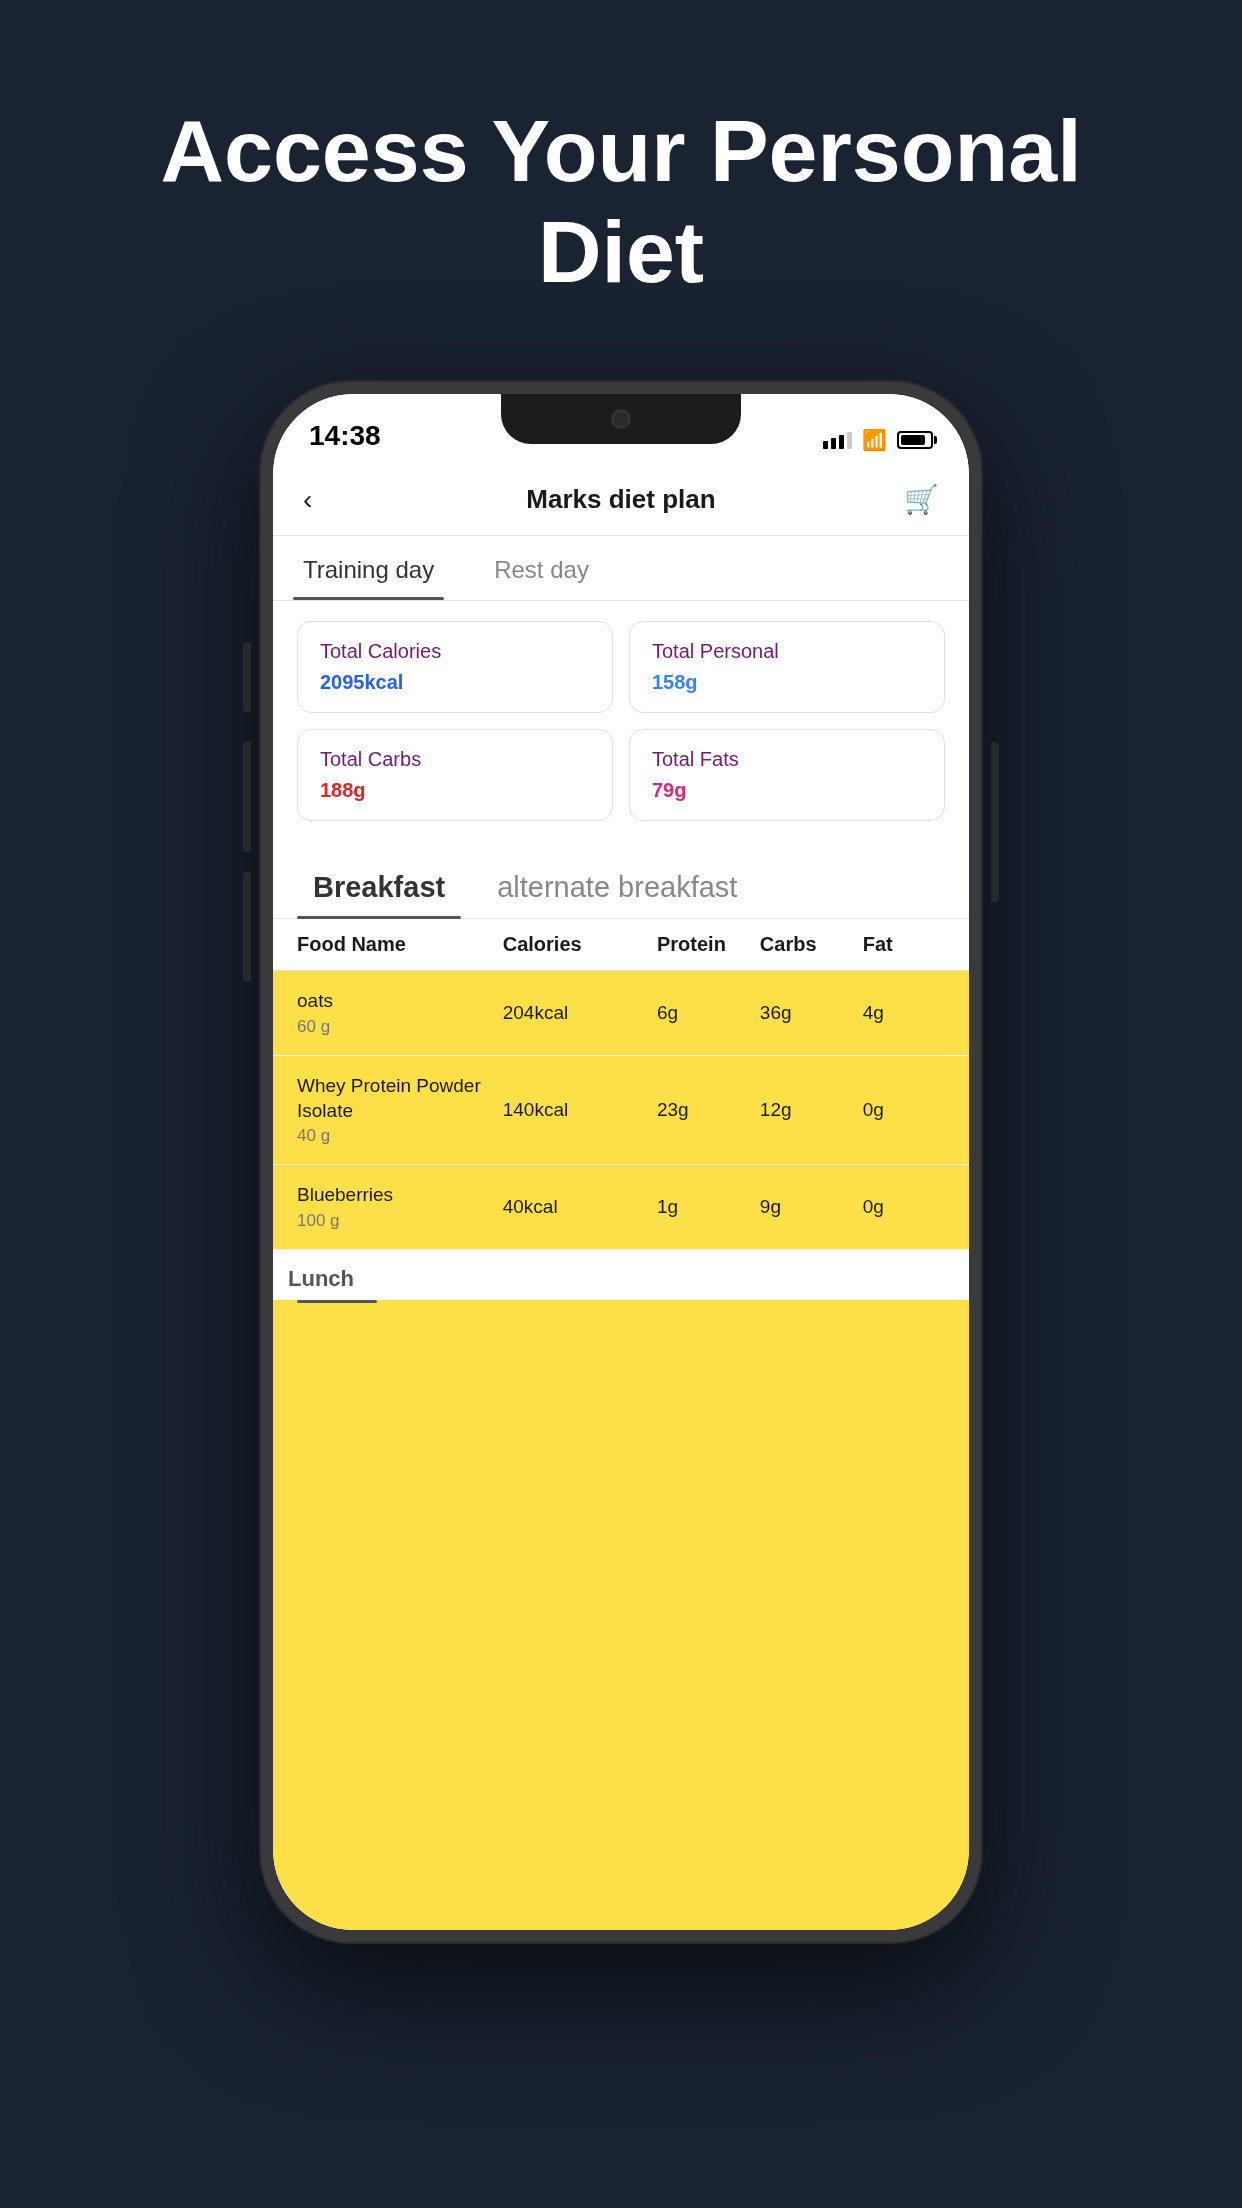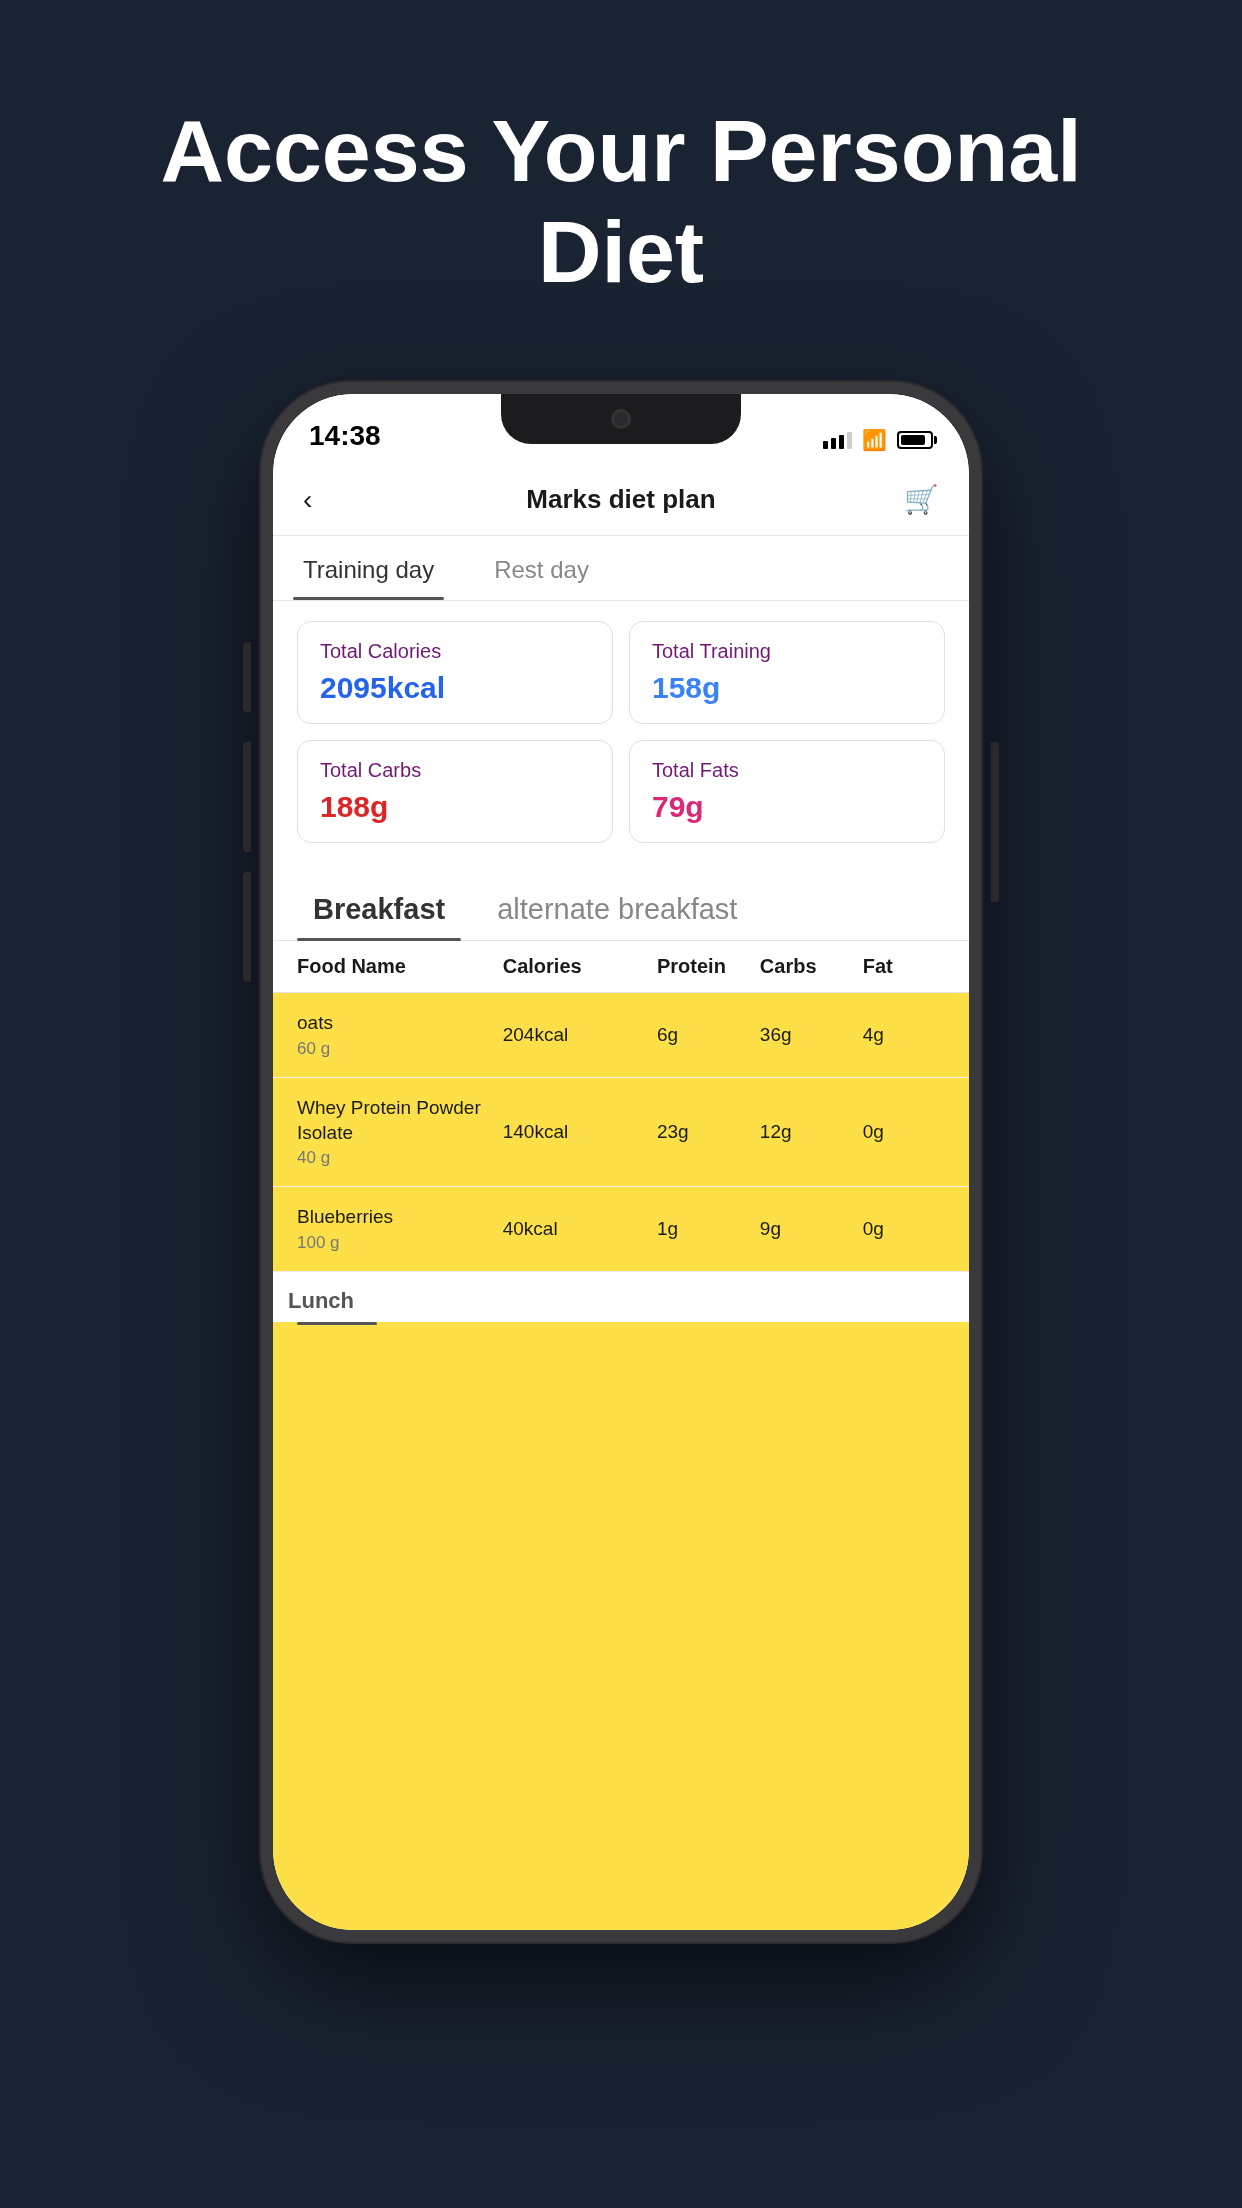"Total Training" div.stat-label { text: Training -> Personal }
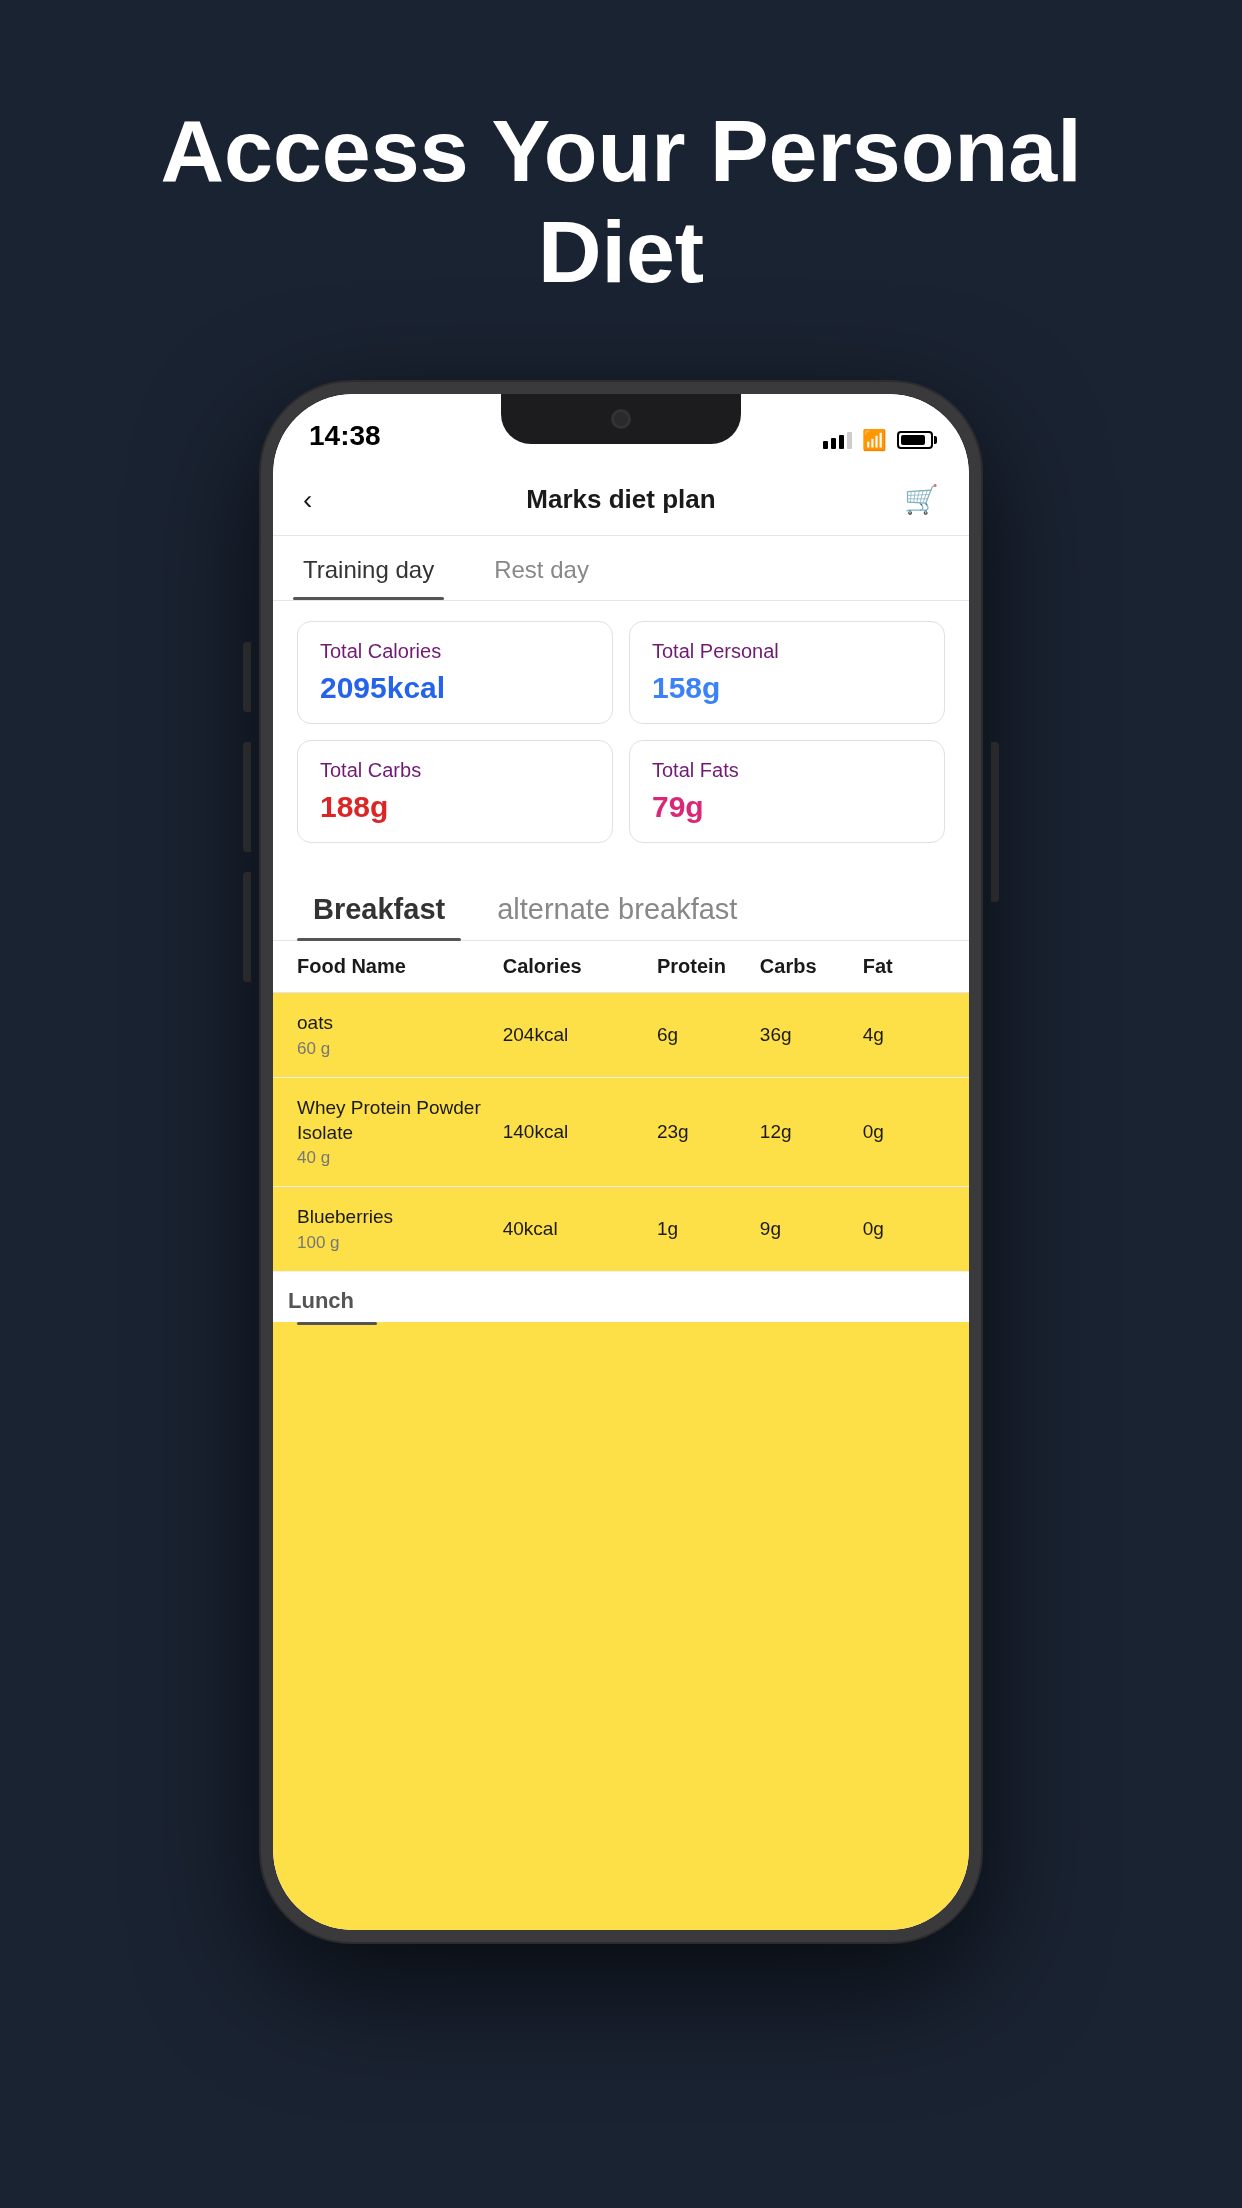"2095kcal" .stat-value { font-size: 30px -> 20px }
